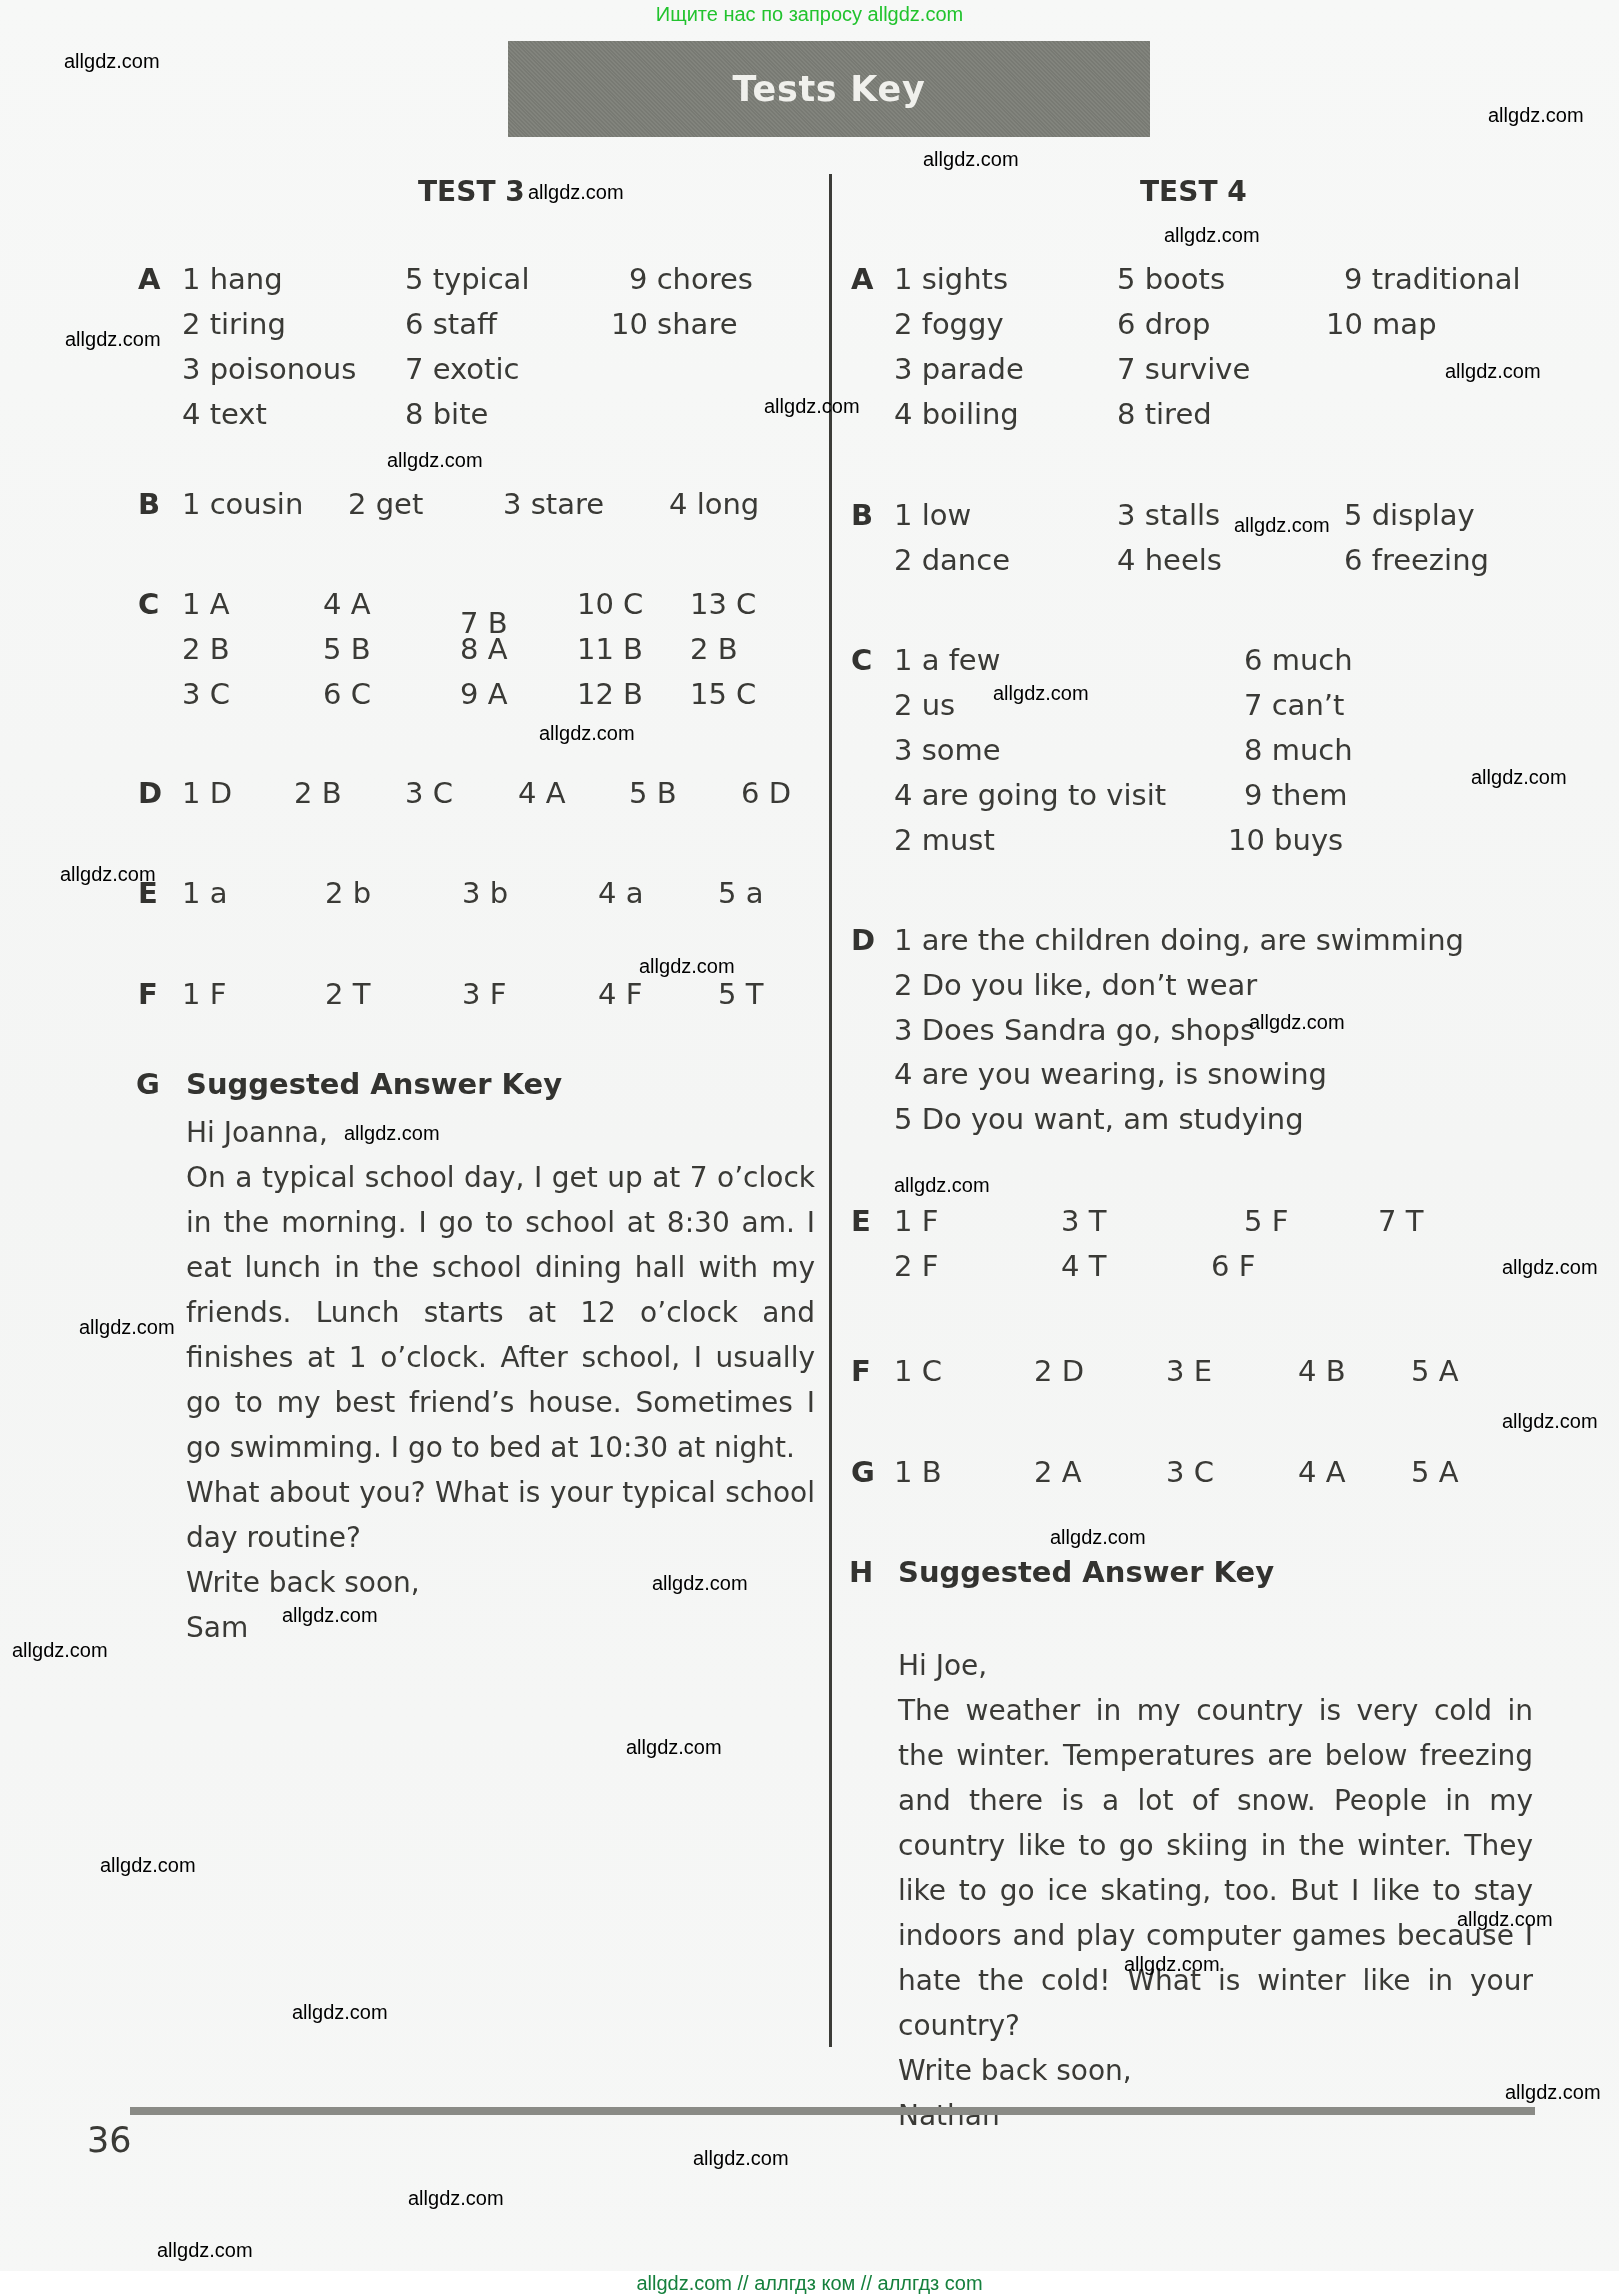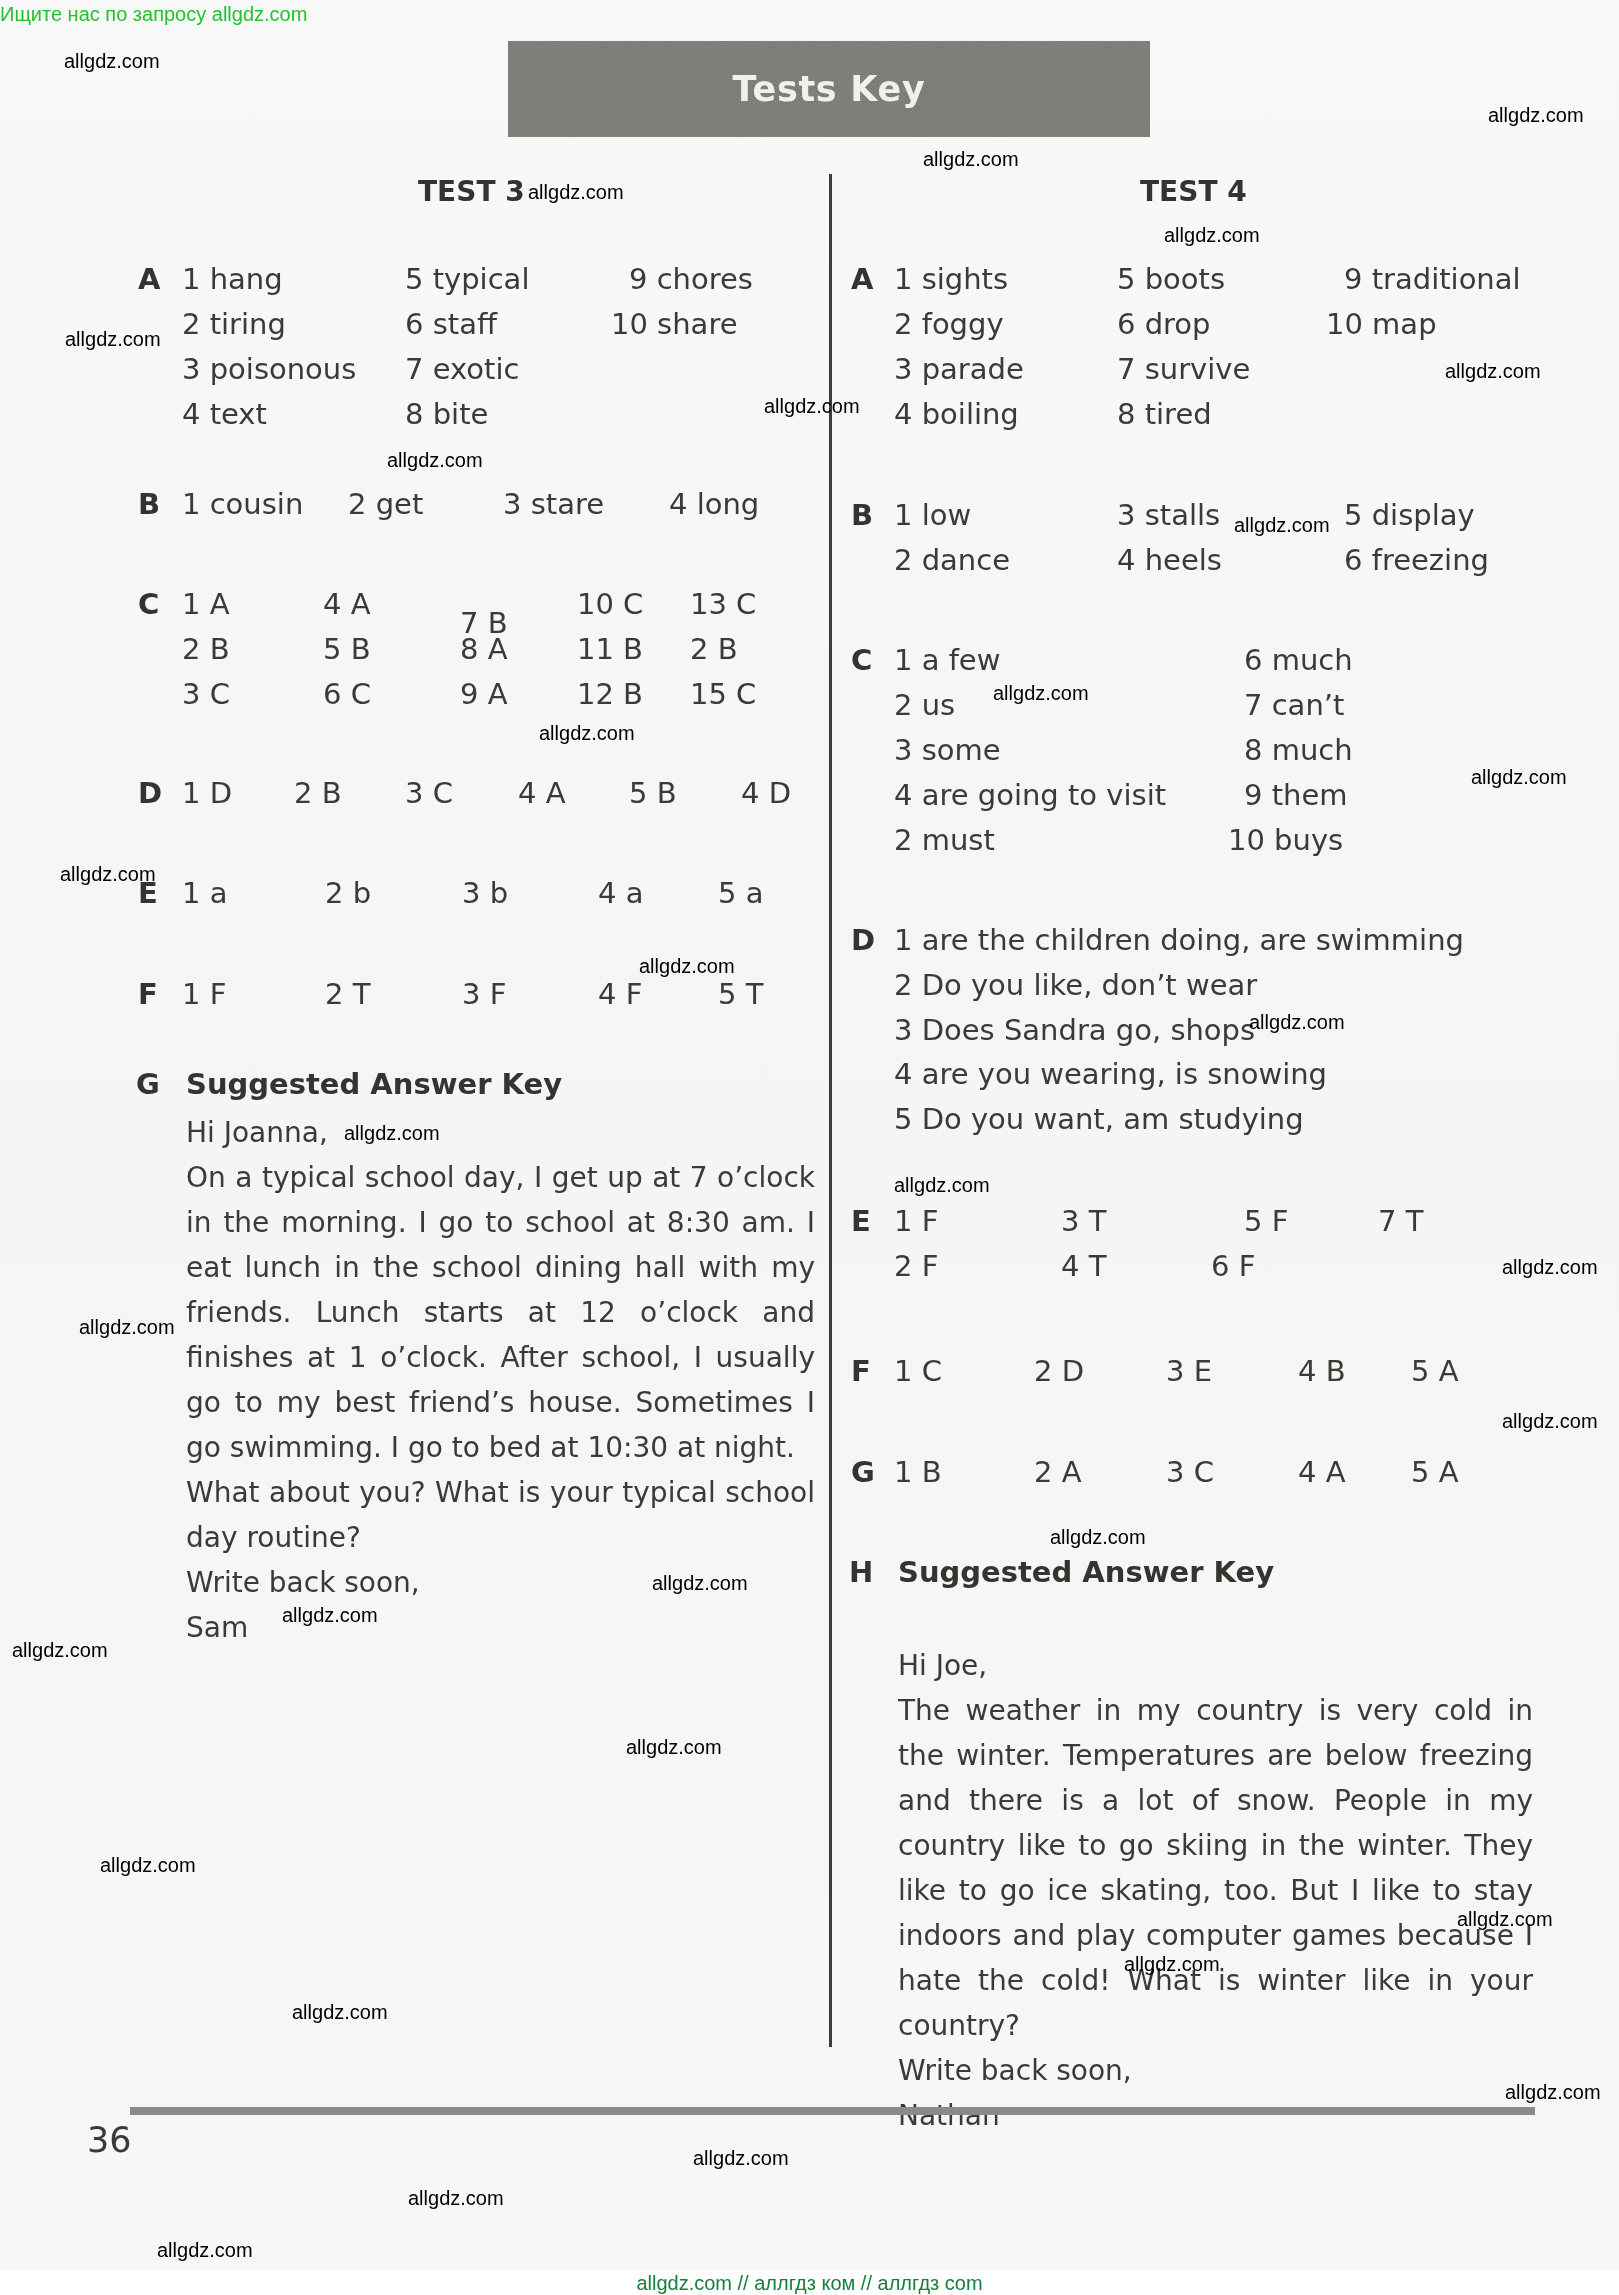"Ищите нас по запросу allgdz.com" .top-banner { text-align: none -> center }
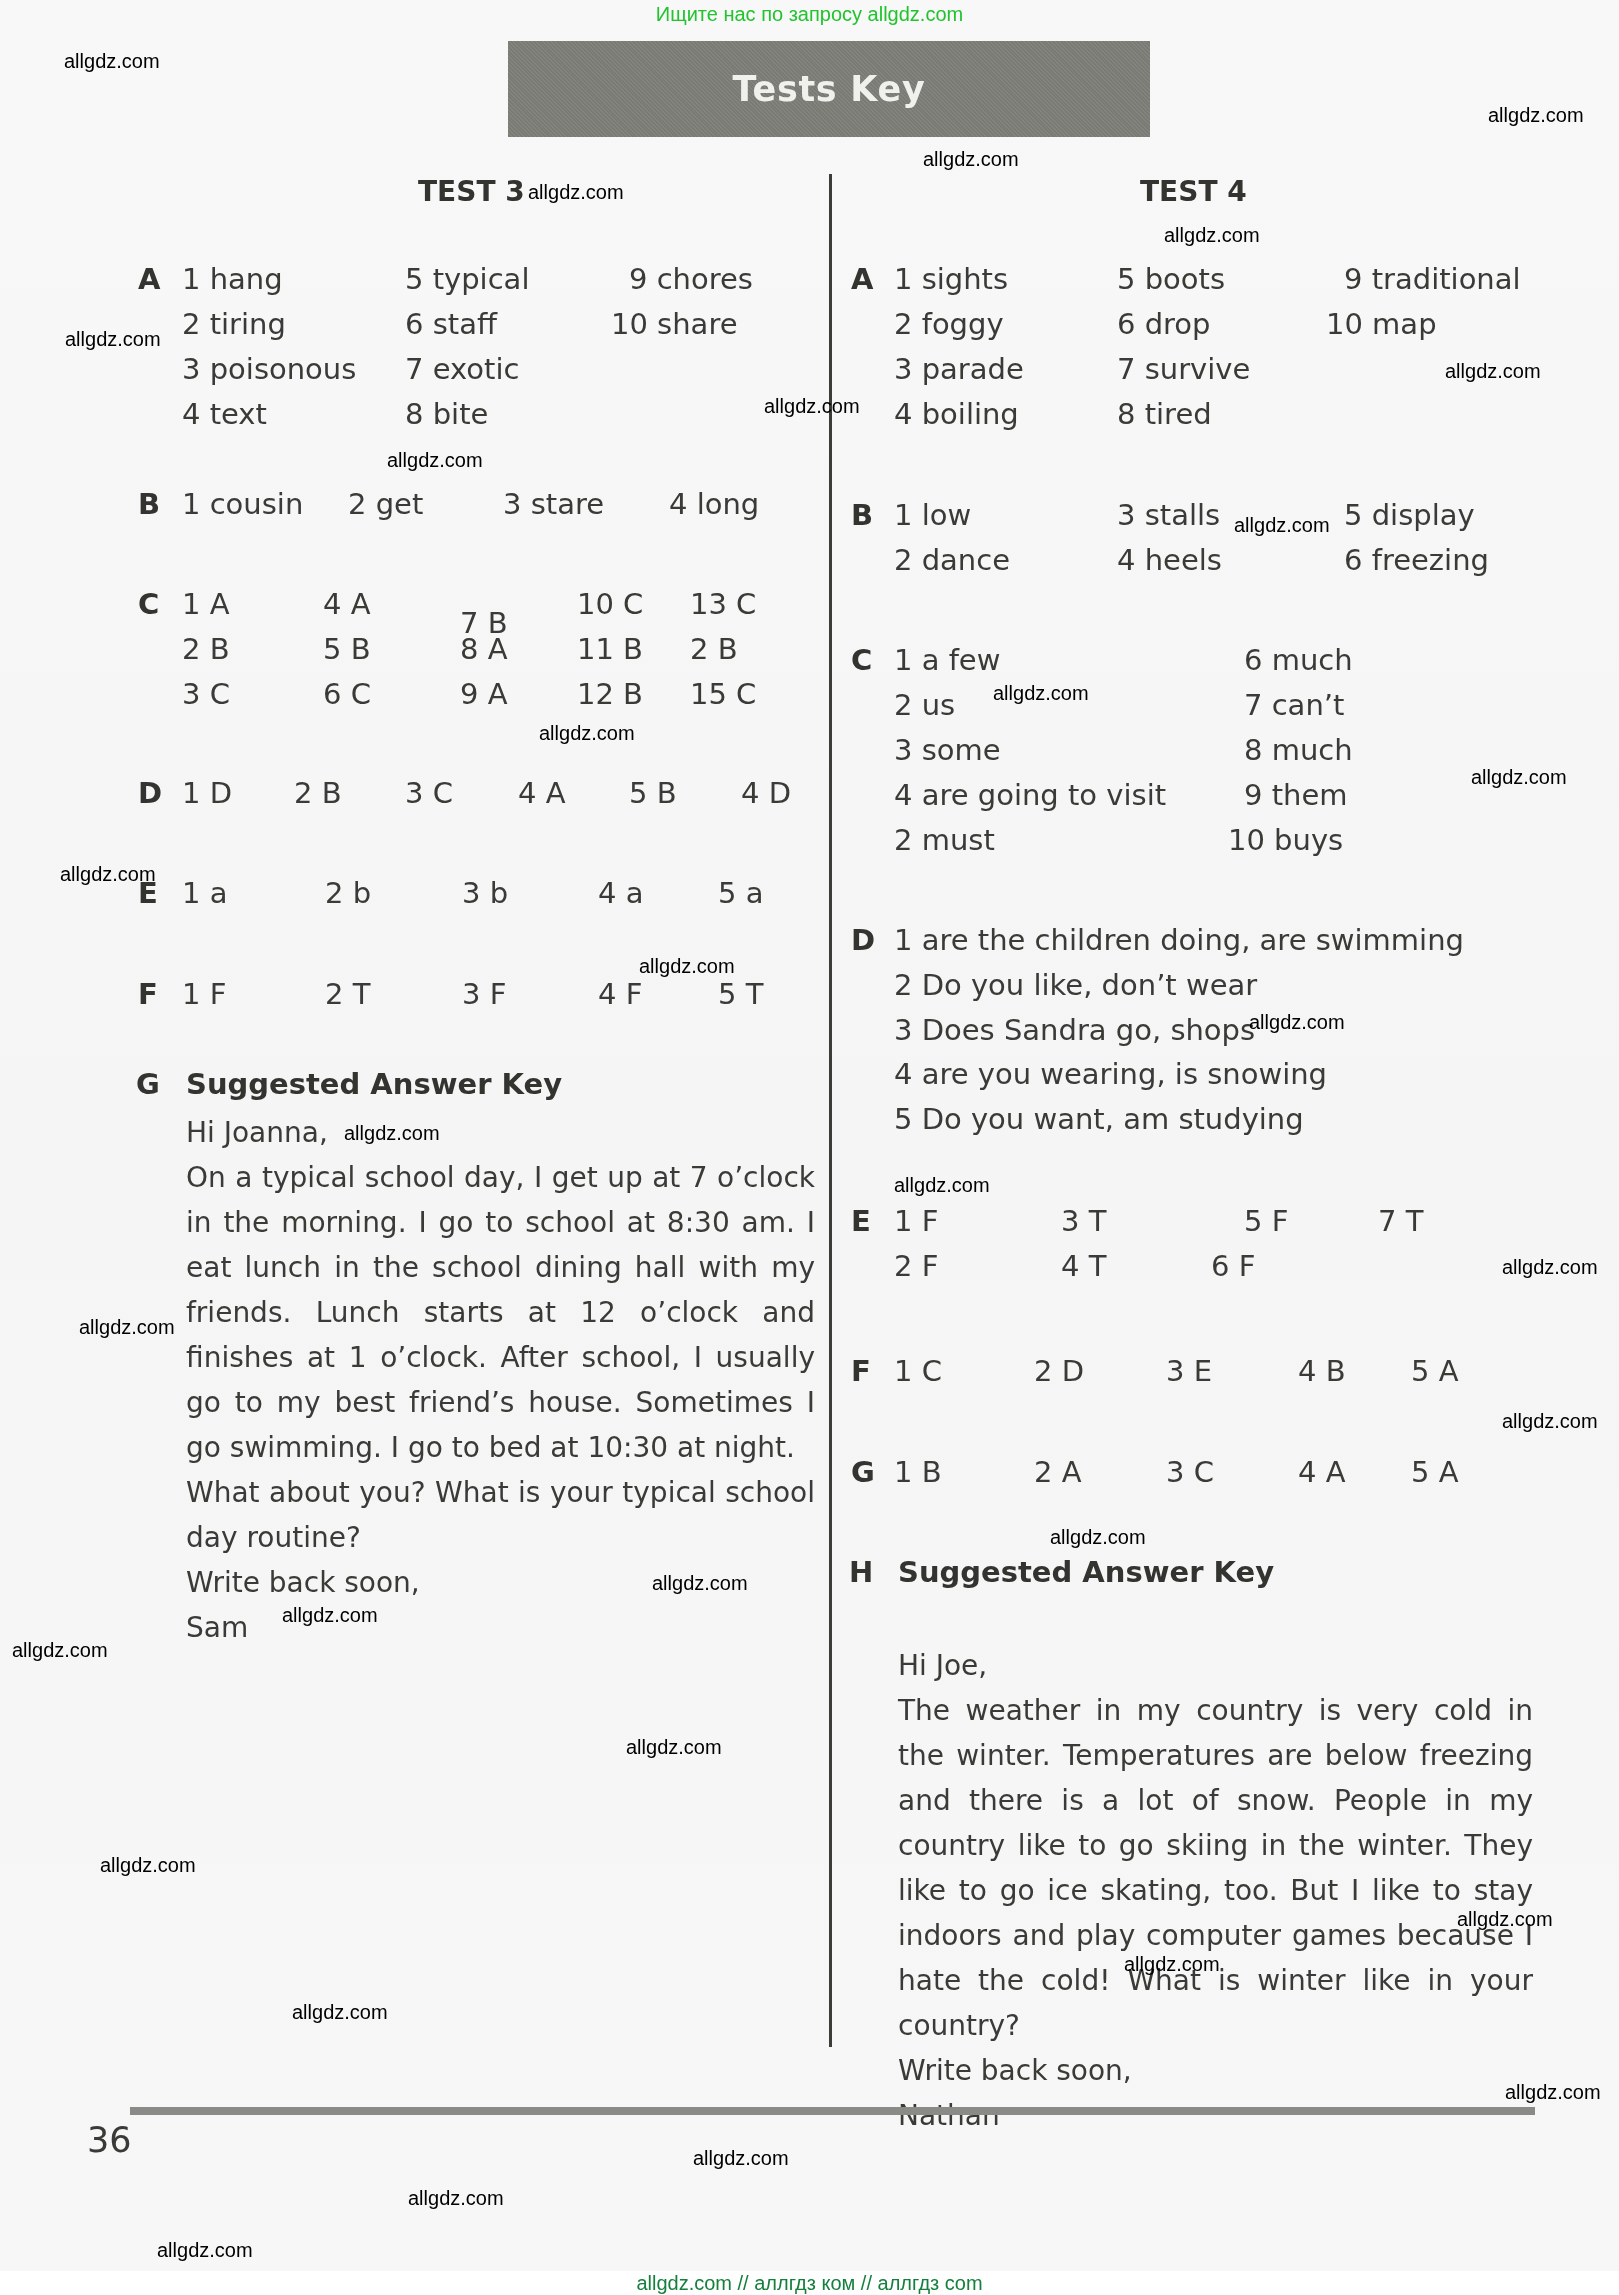"4 D" div.ans { text: 4 -> 6 }
